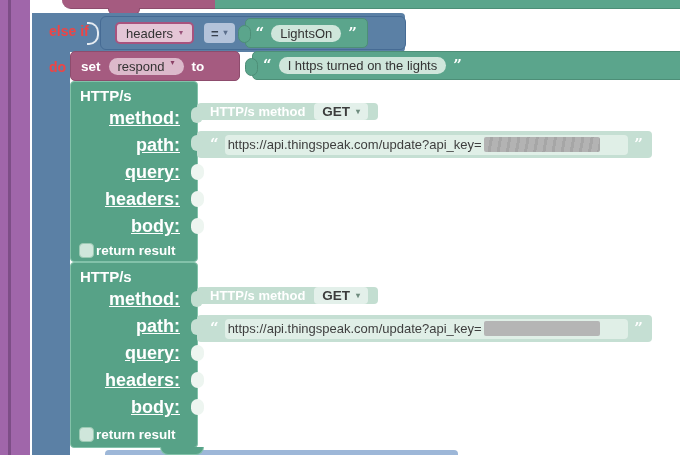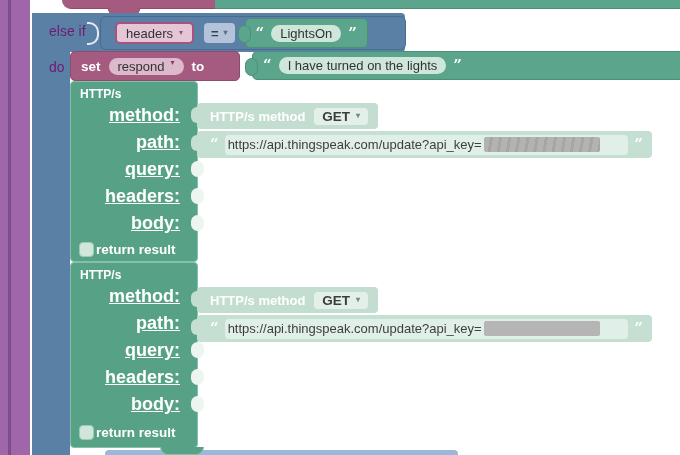"else if" .biglabel { color: #701a75 -> #ef4444; font-weight: 400 -> 700 }
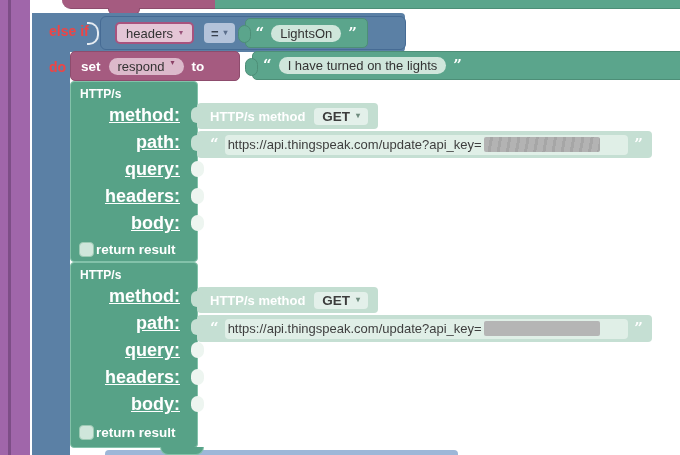"I have turned on the" span.str-field { text: have -> https }
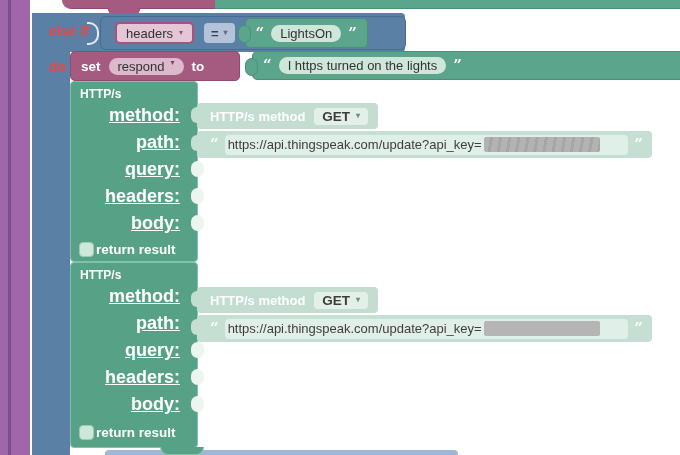"HTTP/s" .http-title { font-size: 12px -> 15px }
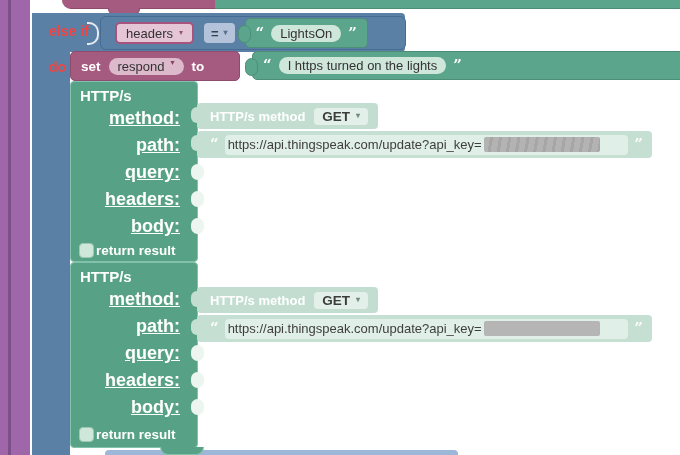"HTTP/s method" .method-block { height: 26px -> 17px }
